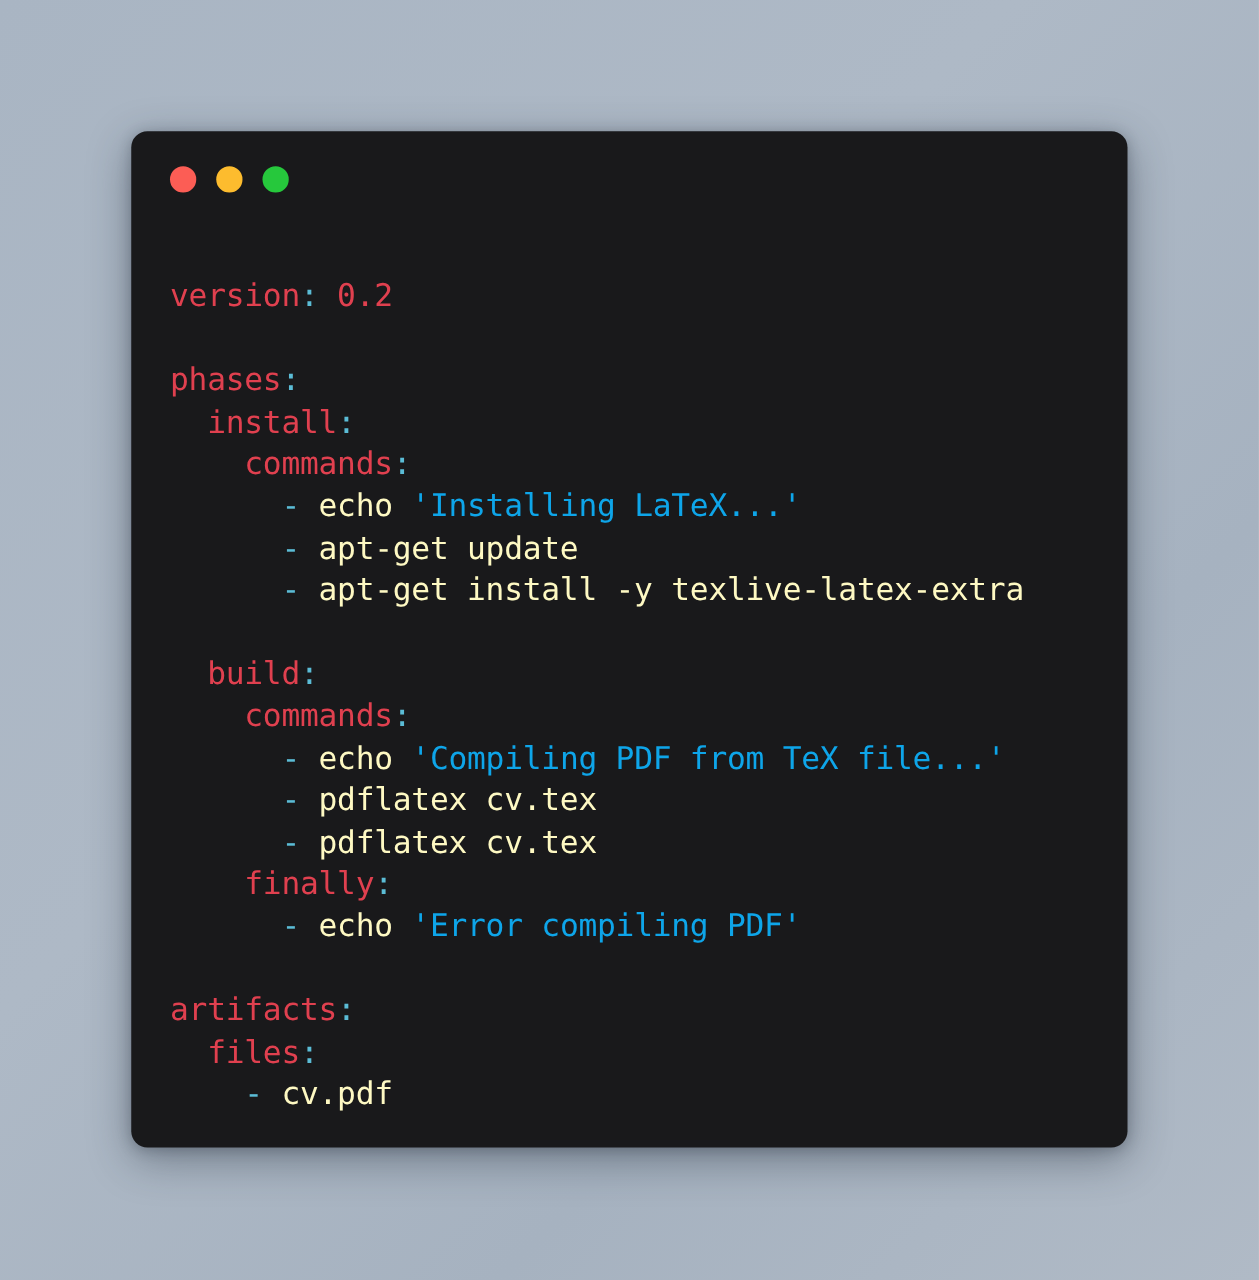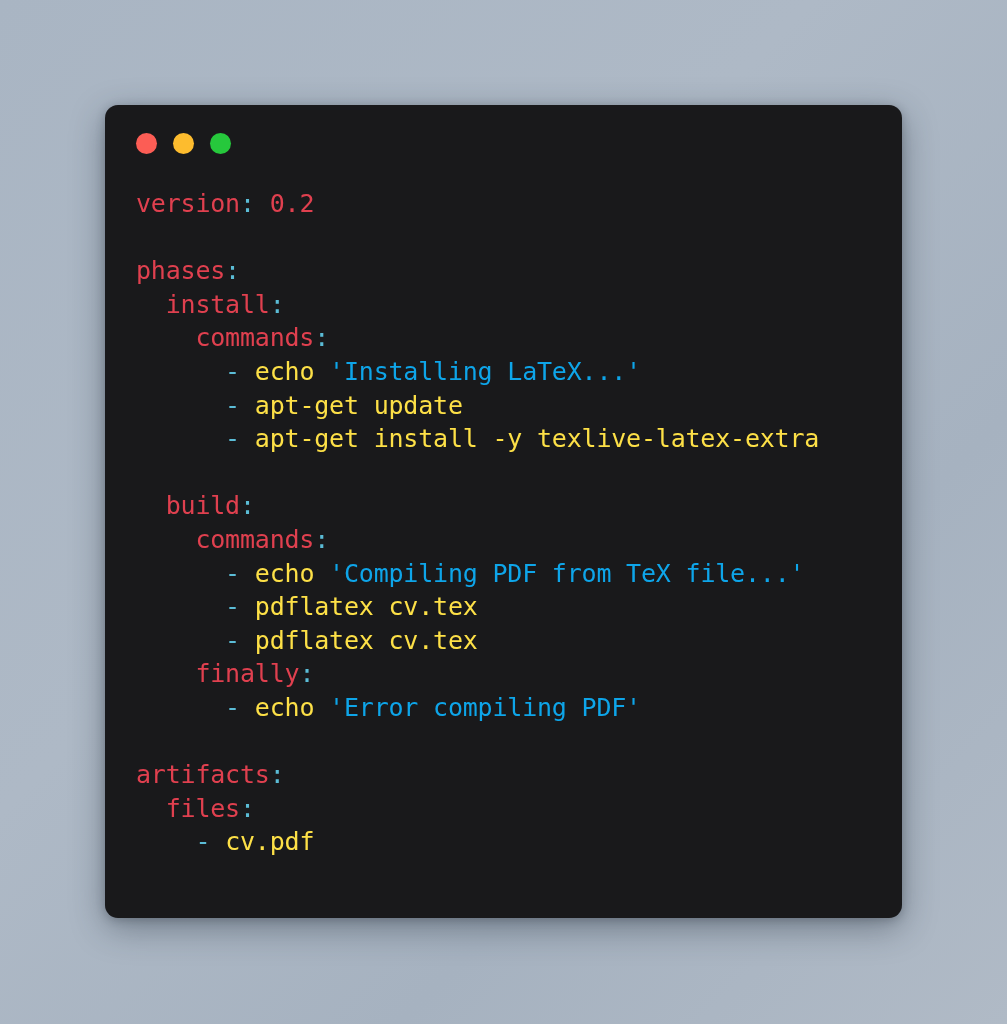"version: 0.2" #code-body { top: 60px -> 93px }
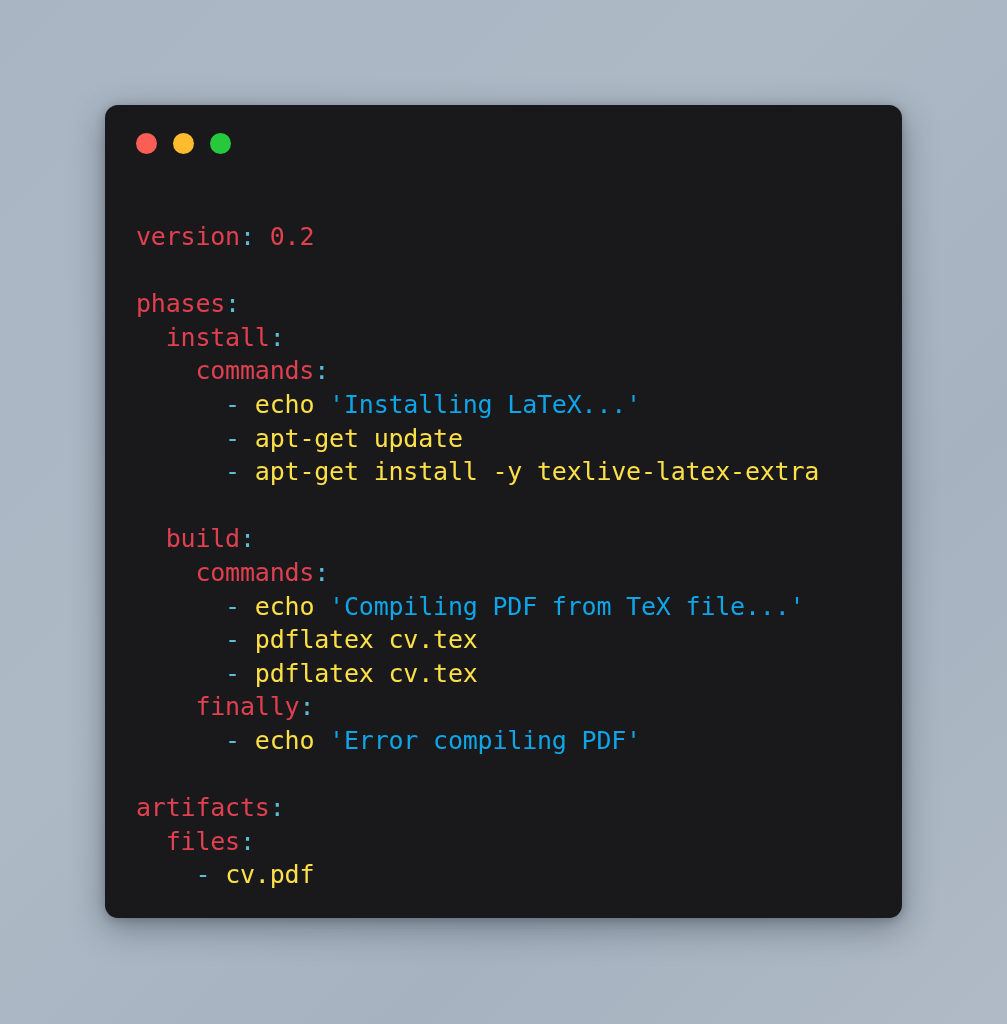"echo" .tok-plain { color: #fde047 -> #fef9c3 }
